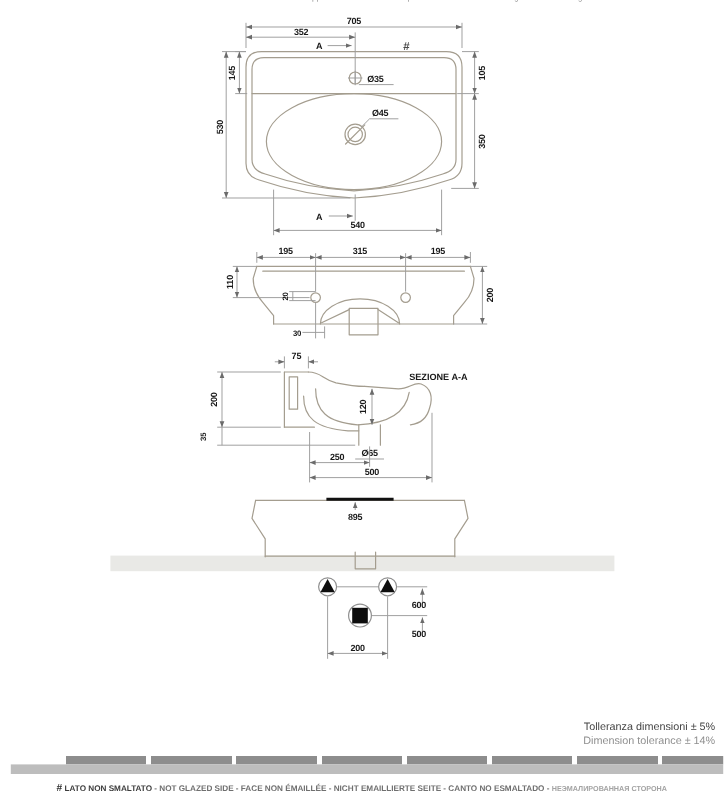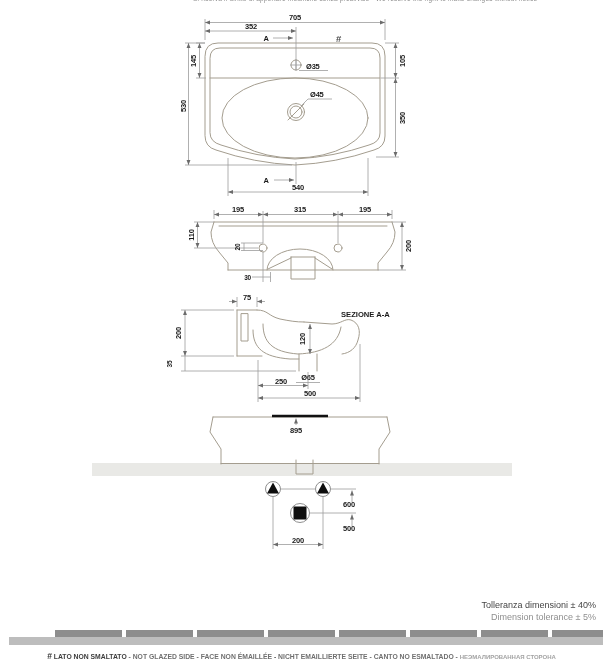"Tolleranza dimensioni ± 40%" div.l1 { text: 40% -> 5% }
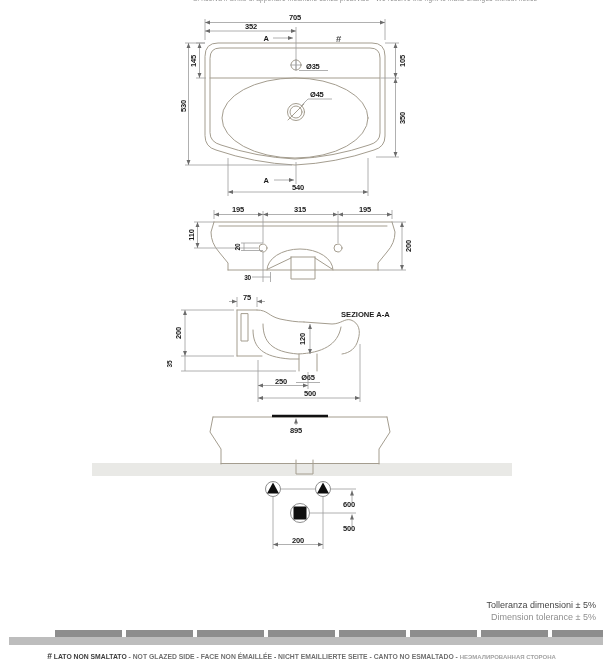"Dimension tolerance ± 5%" div.l2 { text: 5% -> 14% }
